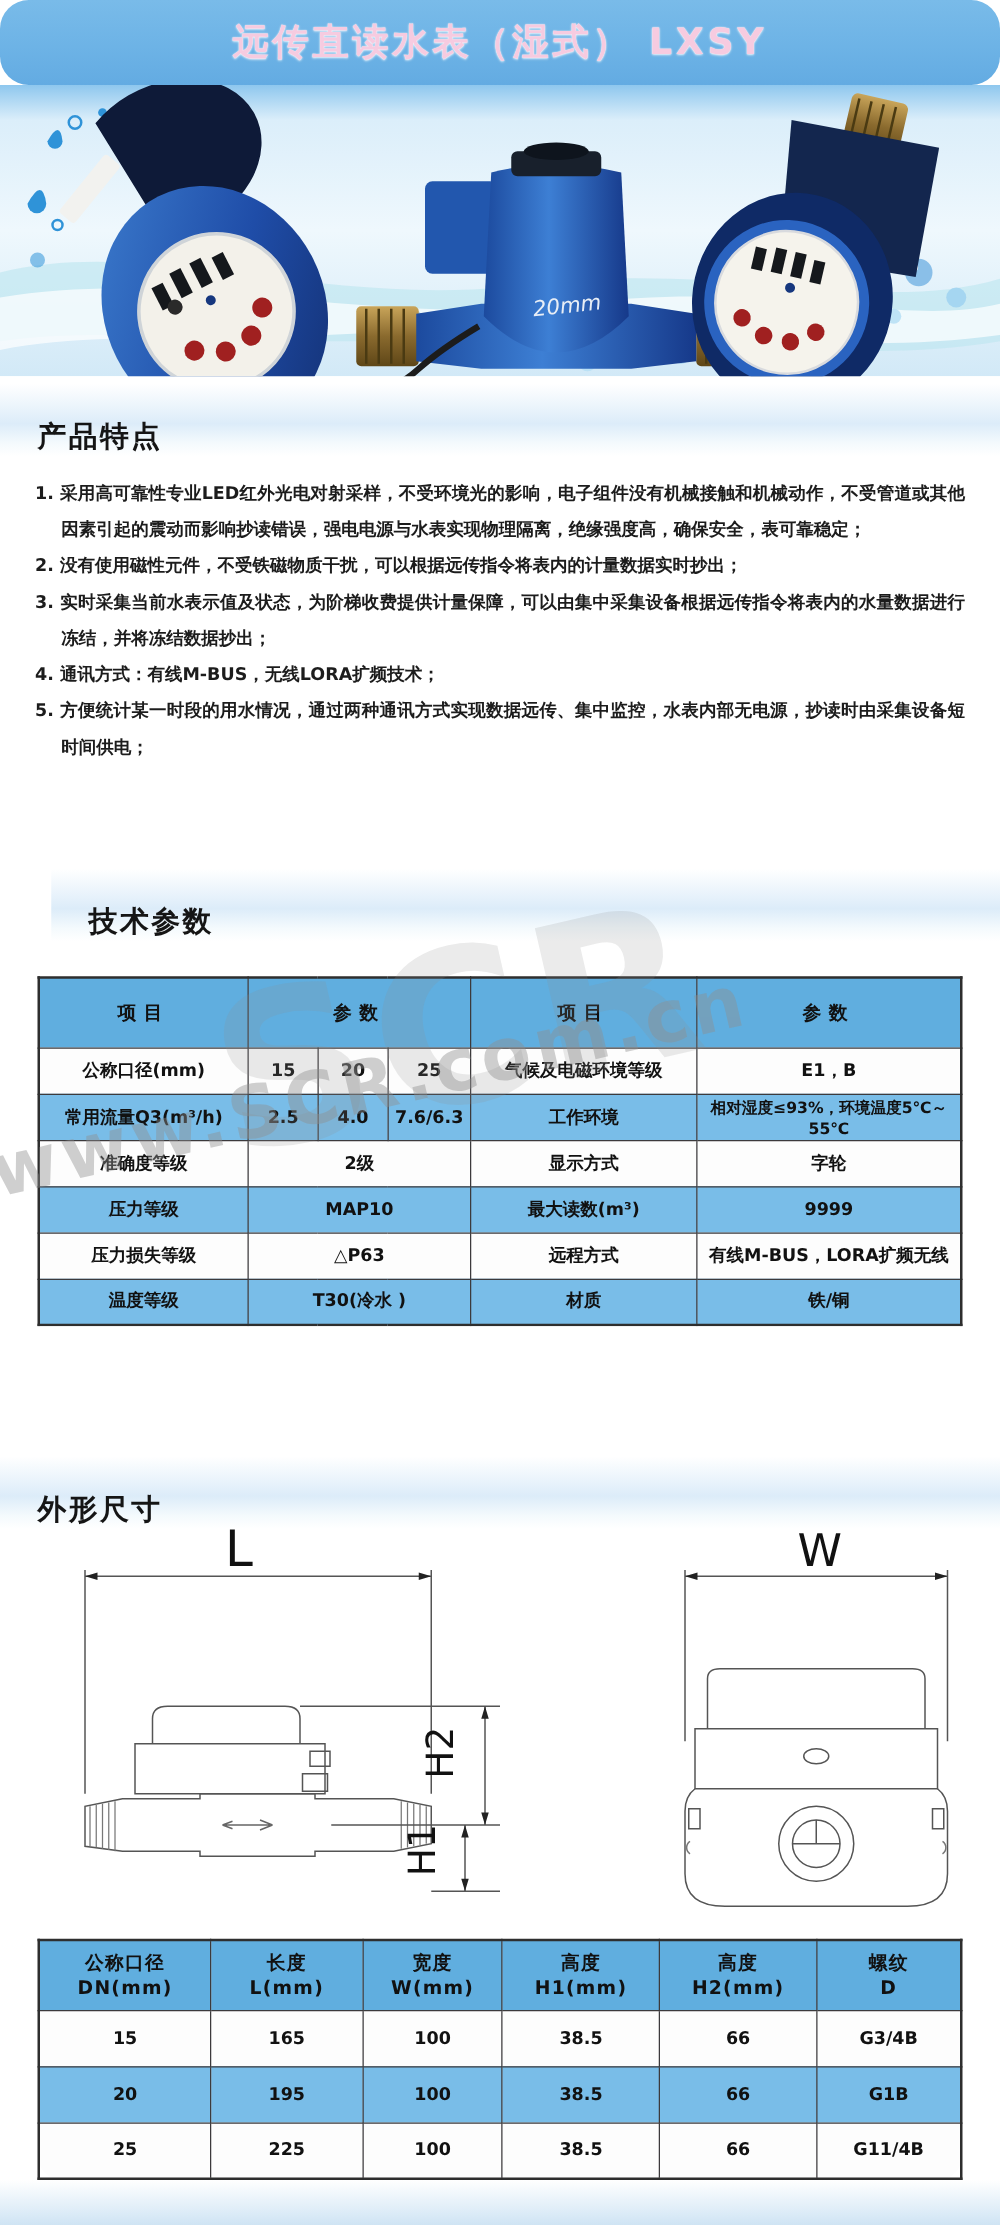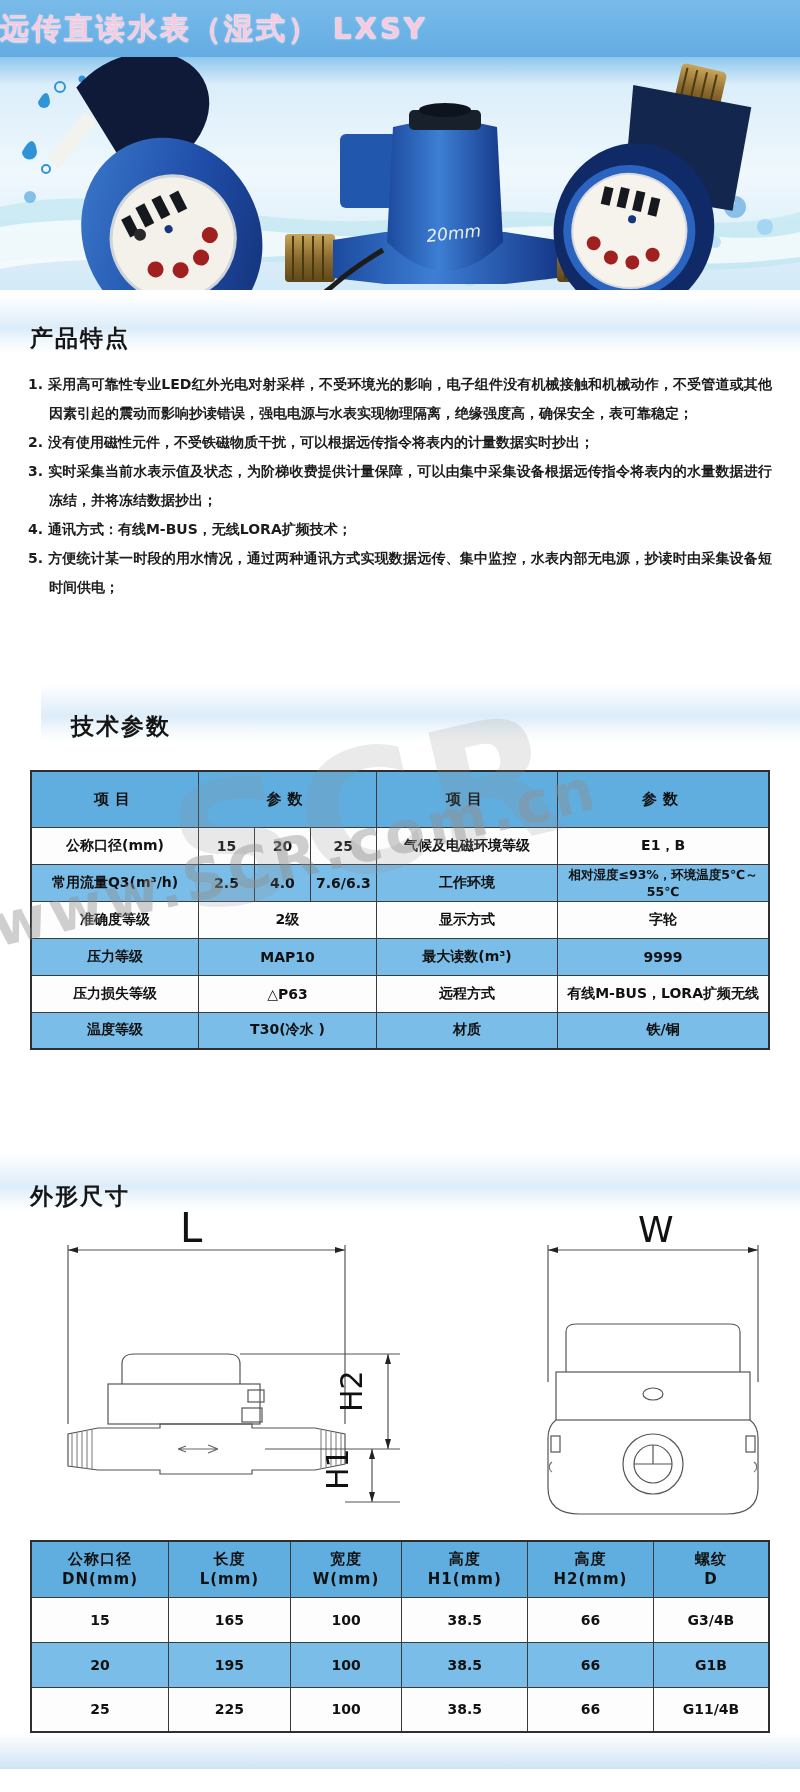"远传直读水表（湿式） LXSY" .title-band { border-radius: none -> 23px; height: 57px -> 68px; justify-content: none -> center }
